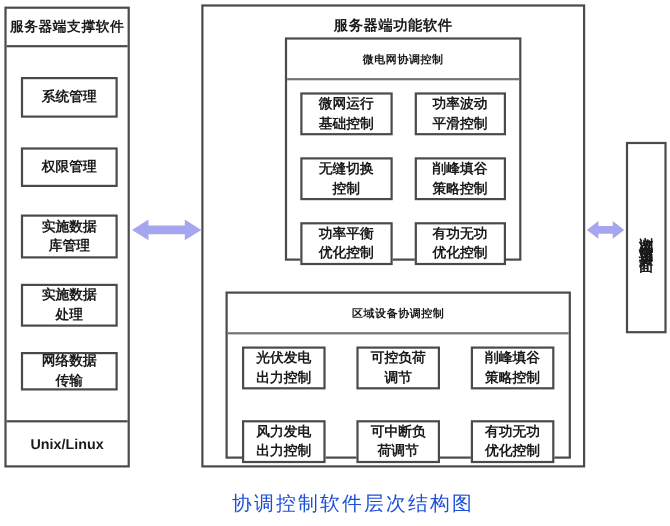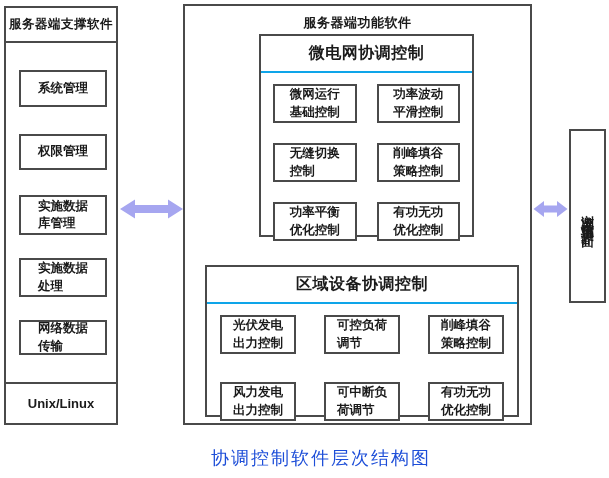"微电网协调控制" .subpanel-title { border-bottom: 2px solid #0ea5e9 -> 2px solid #737373; font-size: 16px -> 10px }
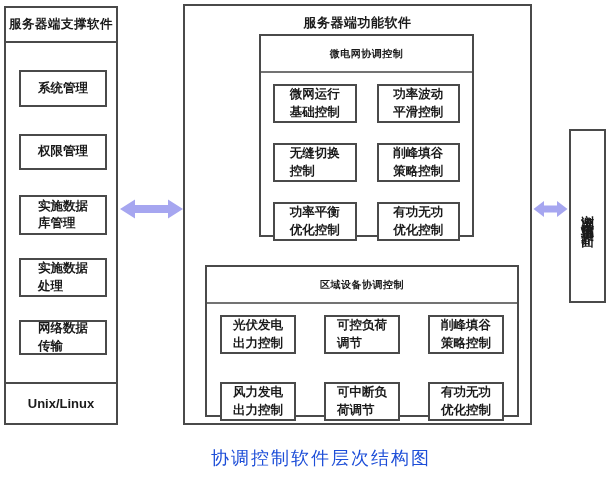"系统管理" .node { text-align: left -> center }
